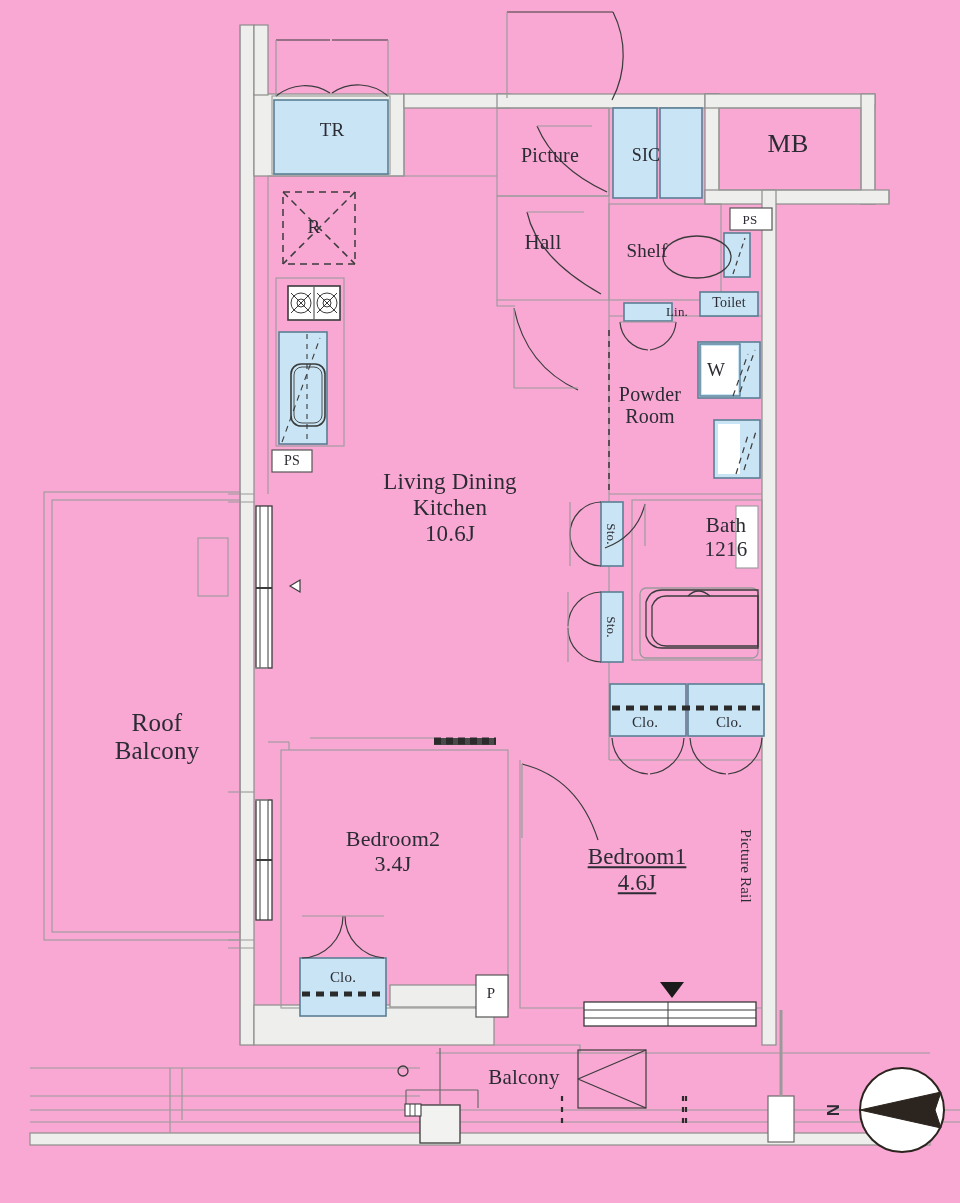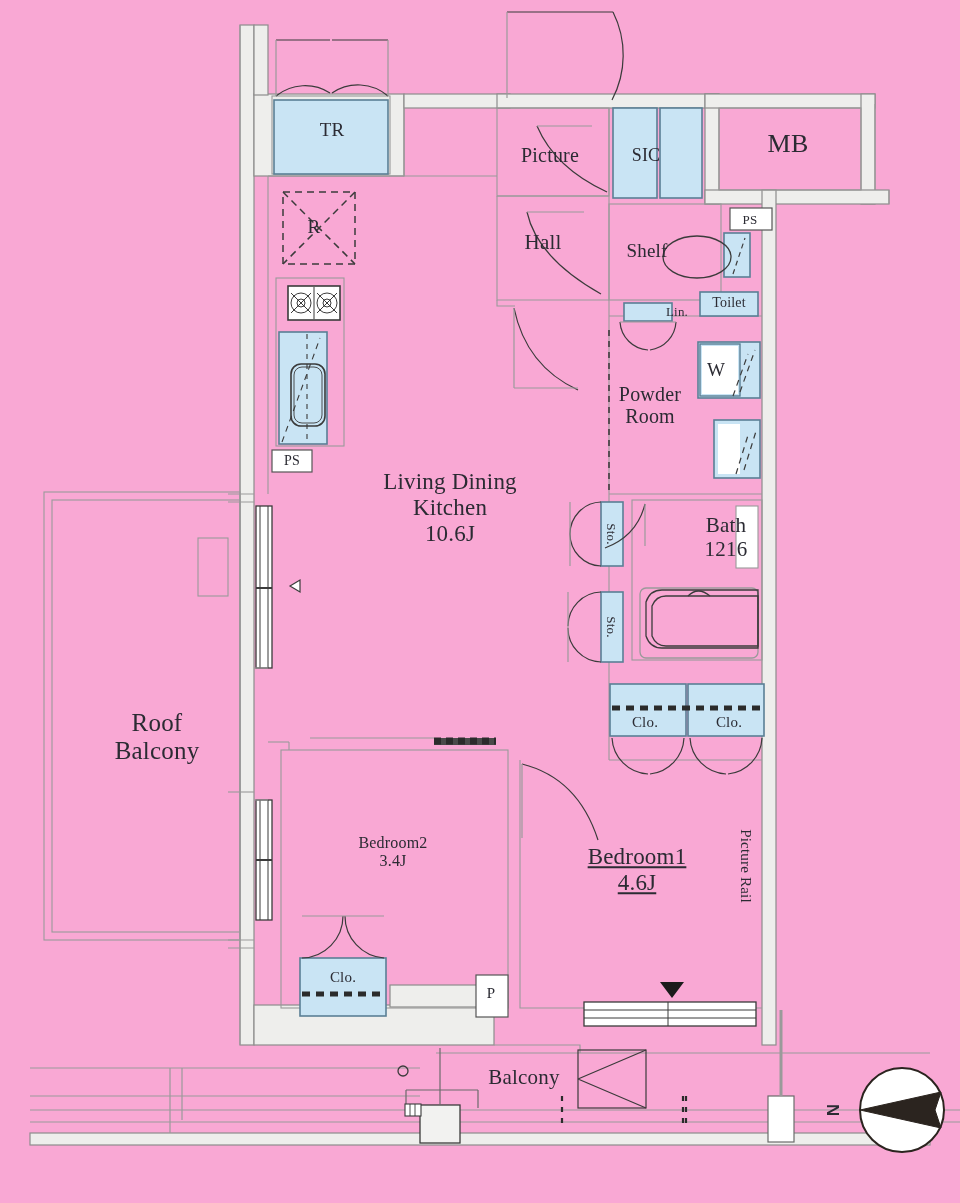"Bedroom2" div.lbl { font-size: 16px -> 22px }
